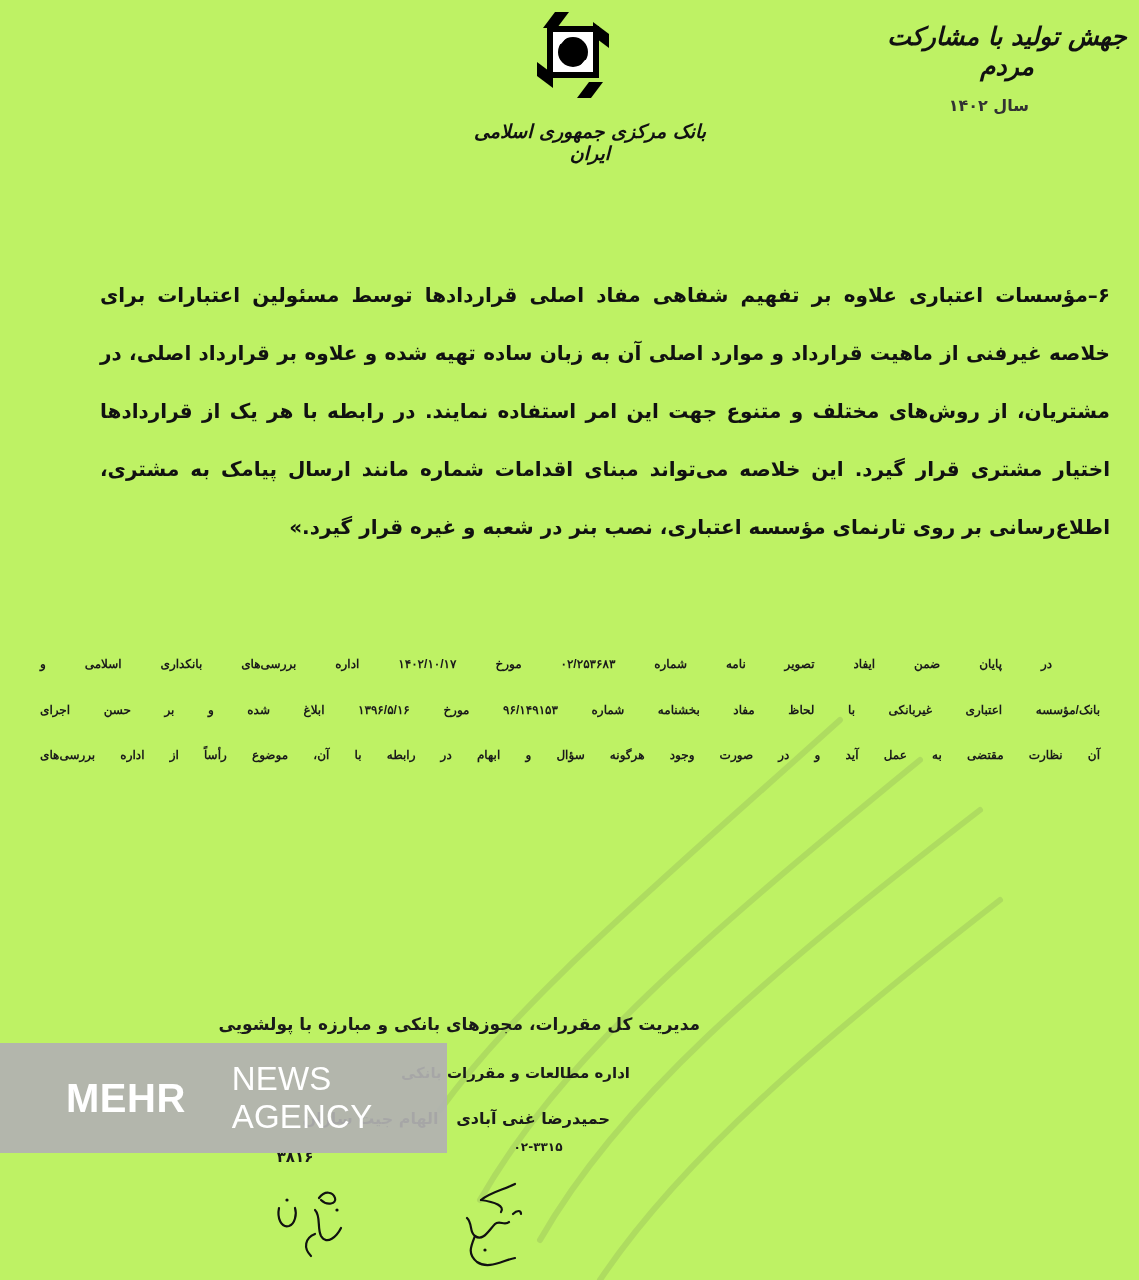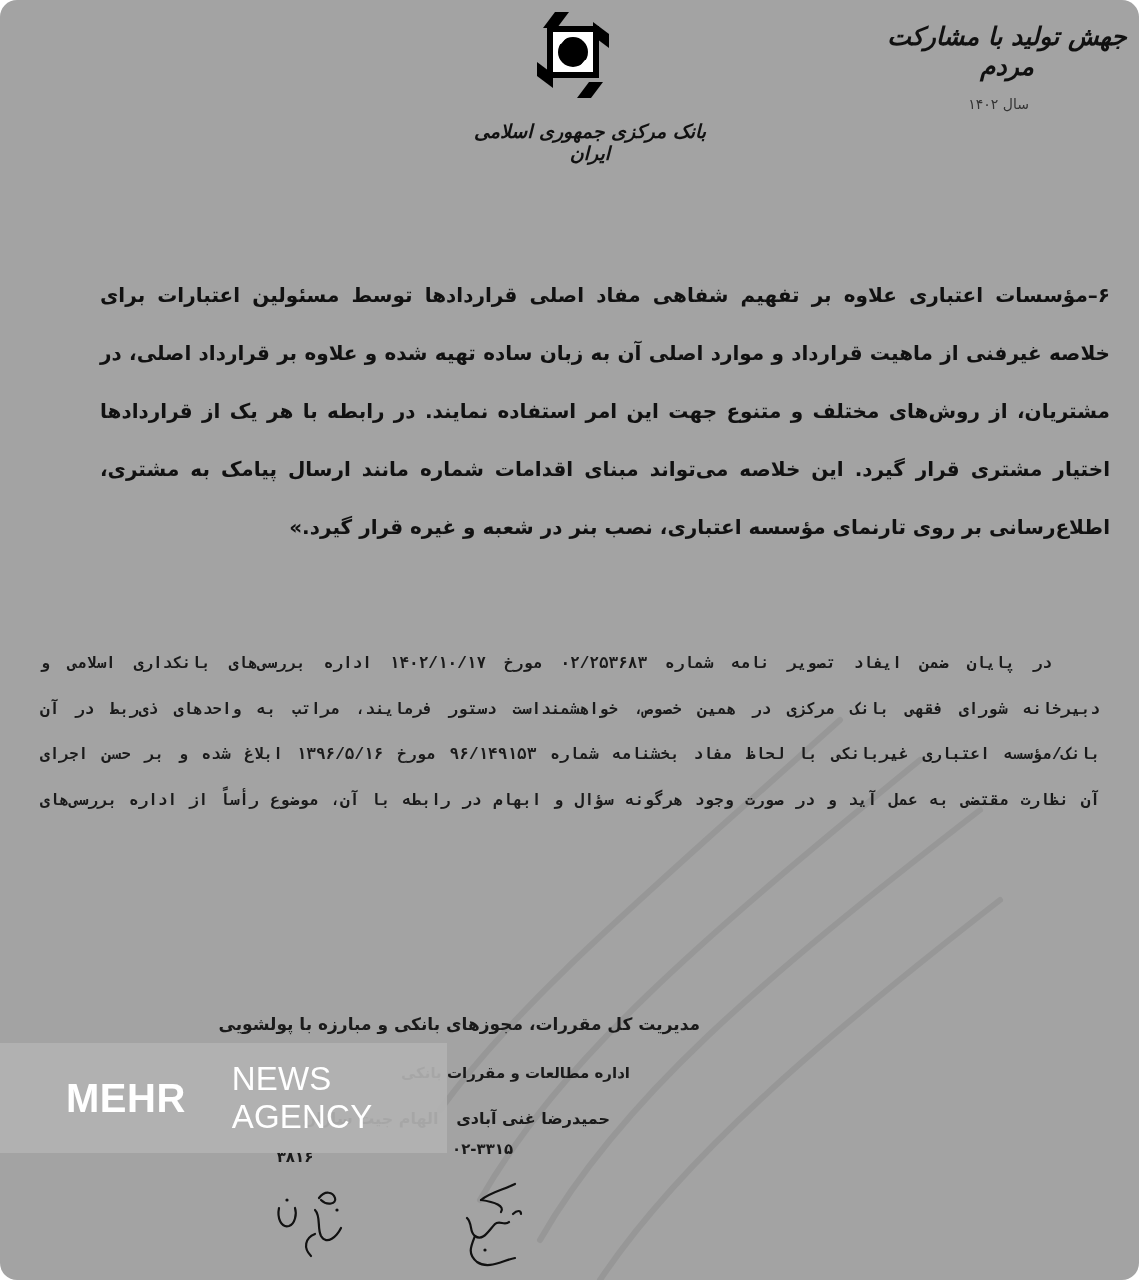"جهش تولید با مشارکت مردم" .page { background: #a3a3a3 -> #bef264; border-radius: 17px -> none }
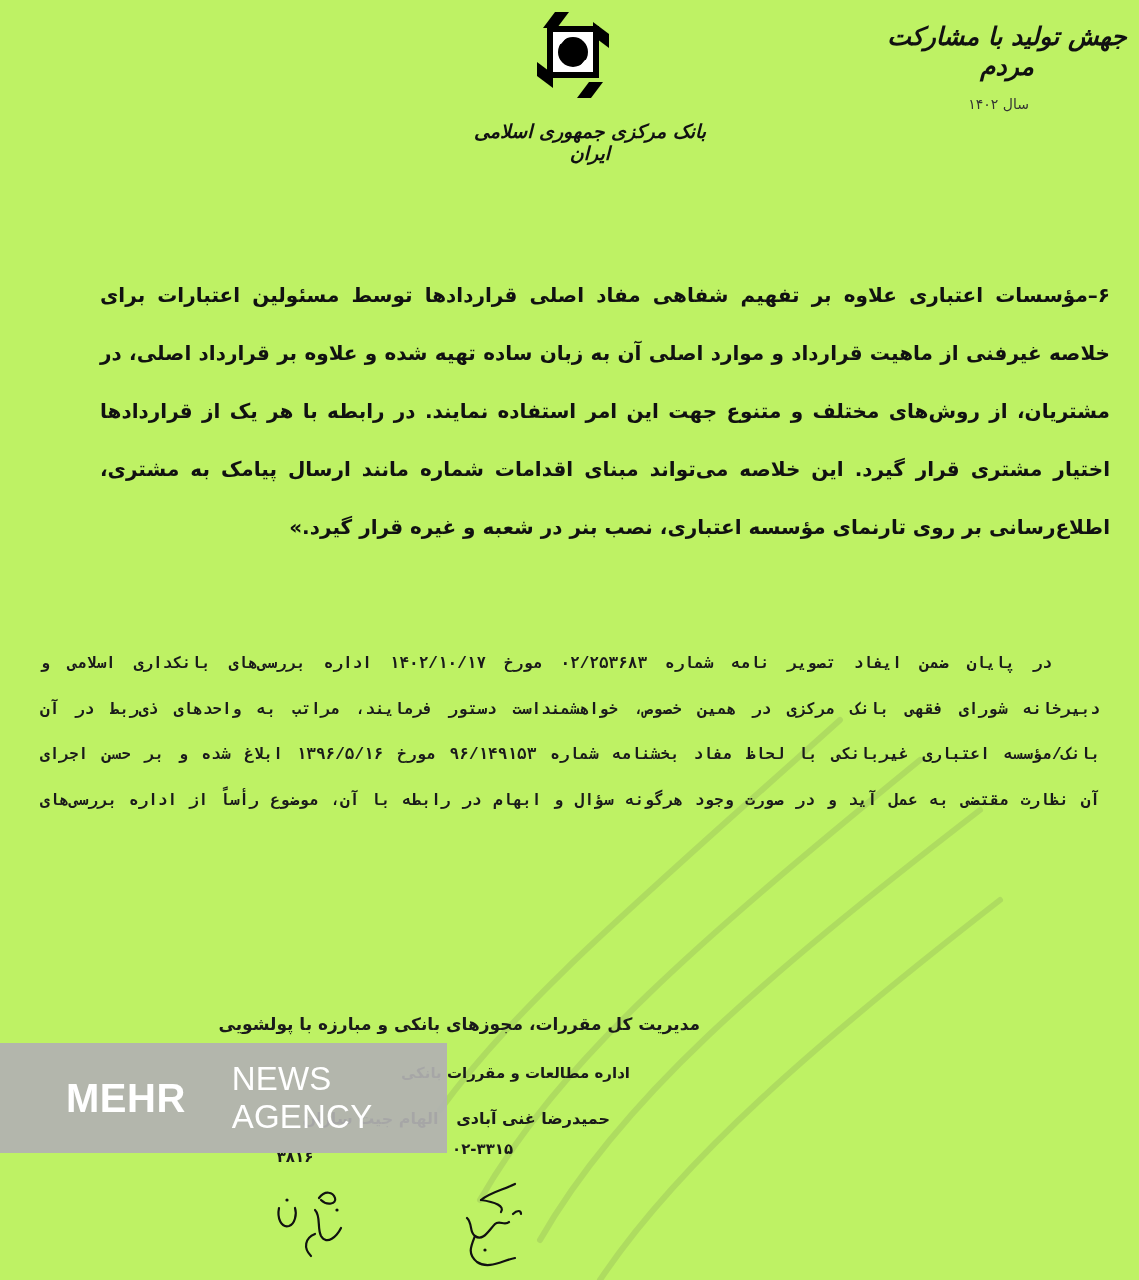"سال ۱۴۰۲" .slogan-sub { font-size: 14px -> 16px; font-weight: none -> bold }
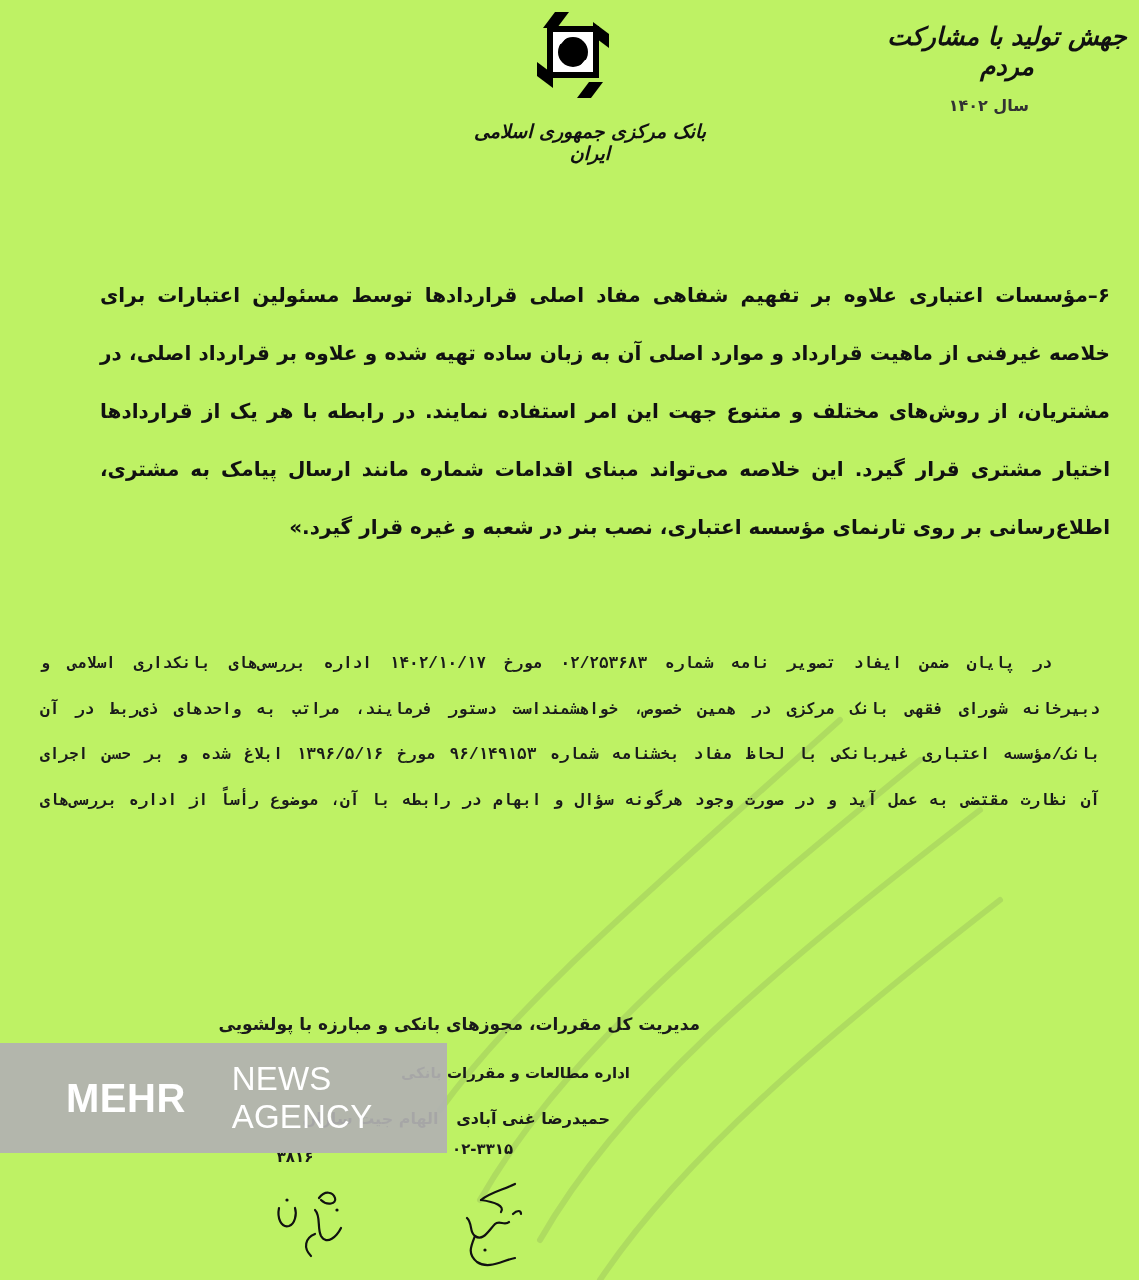"در پایان ضمن ایفاد تصویر" .closing { font-family: Liberation Mono, monospace -> Liberation Sans, sans-serif; font-size: 16px -> 12px }
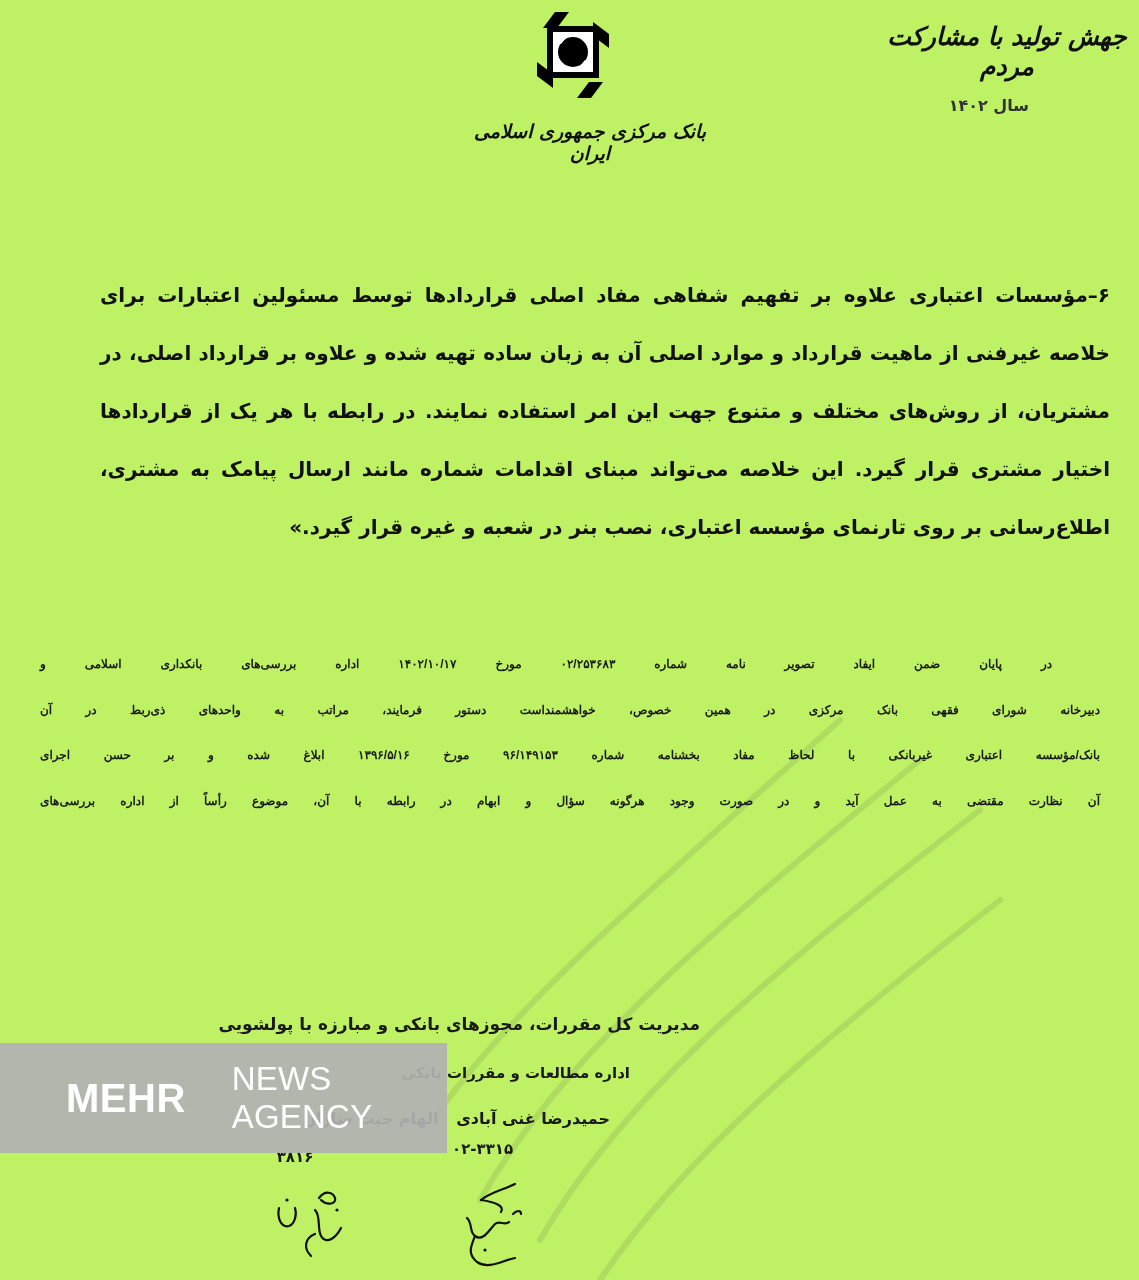"دبیرخانه شورای فقهی بانک مرکزی" span.line { html: <span>دبیرخانه شورای فقهی بانک مرکزی در همین خصوص، خواهشمنداست دستور فرمایند، مراتب به واحدهای ذی‌ربط در آن</span> -> none }
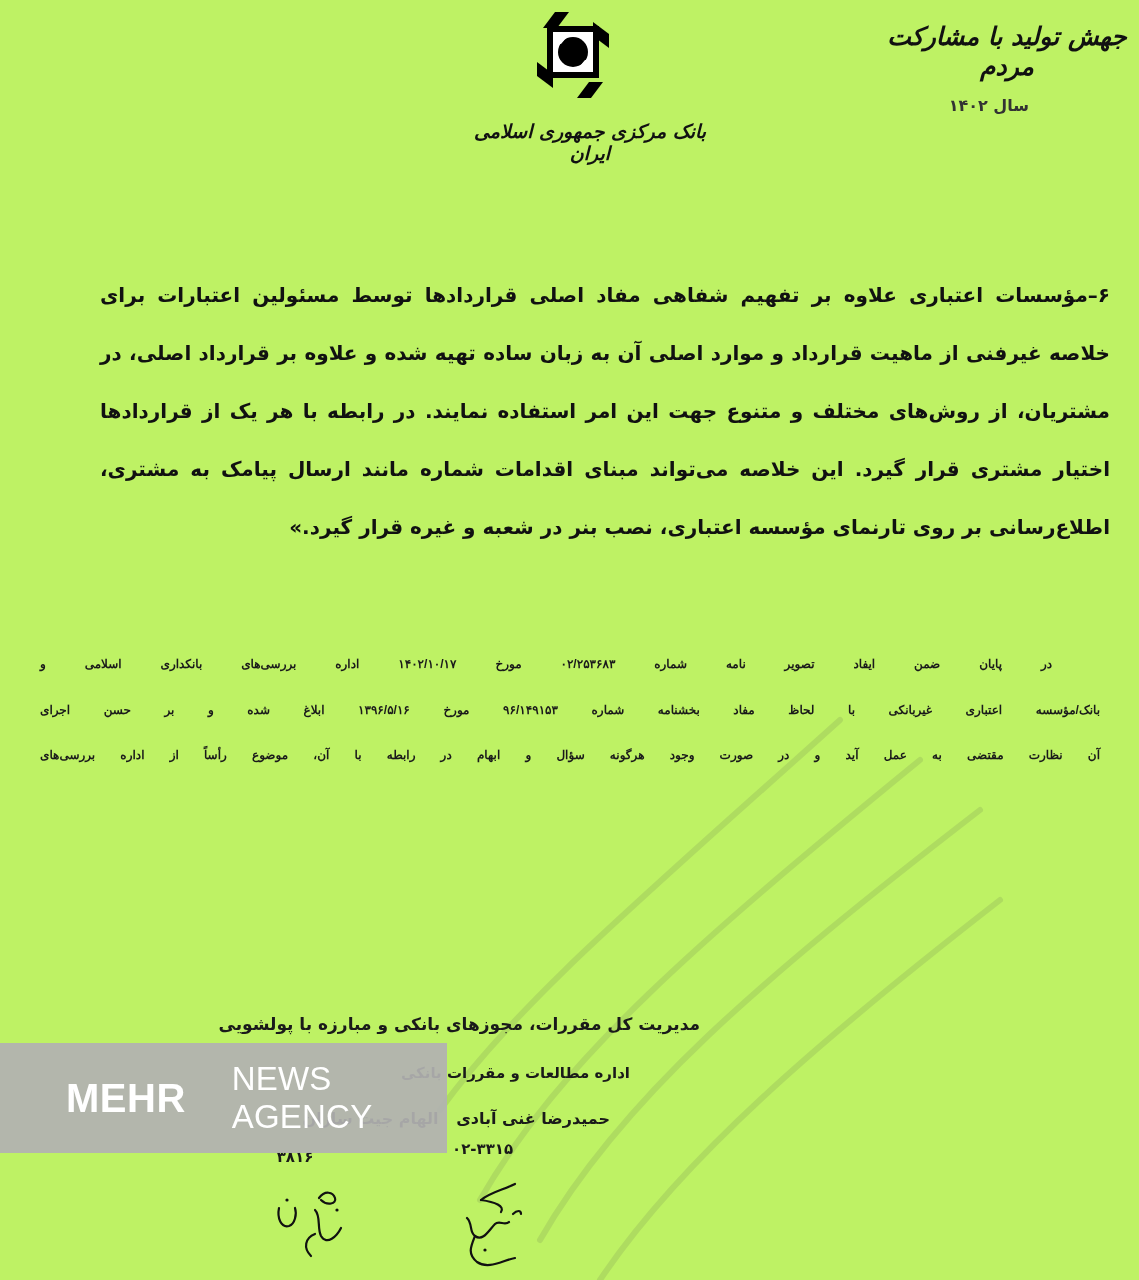"۰۲-۳۳۱۵" .sig-code-1 { font-size: 15px -> 12px; left: 452px -> 478px; text-align: none -> center }
